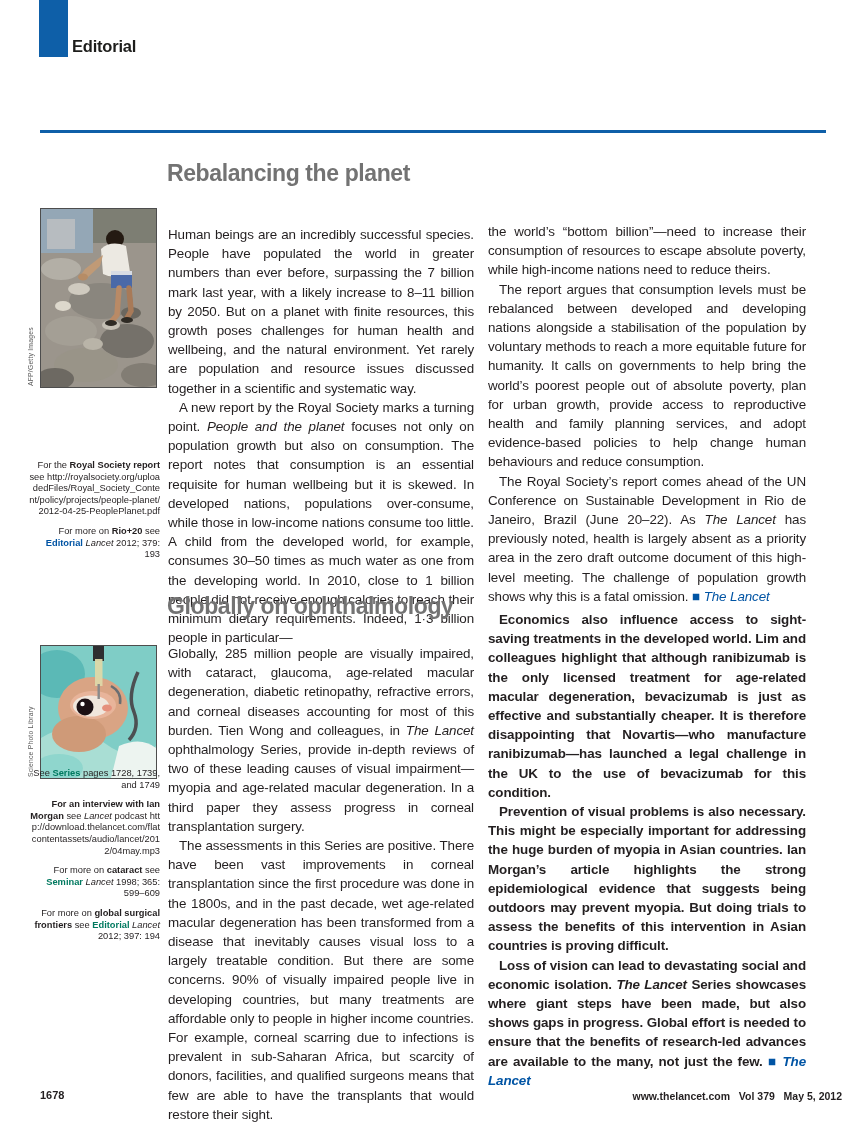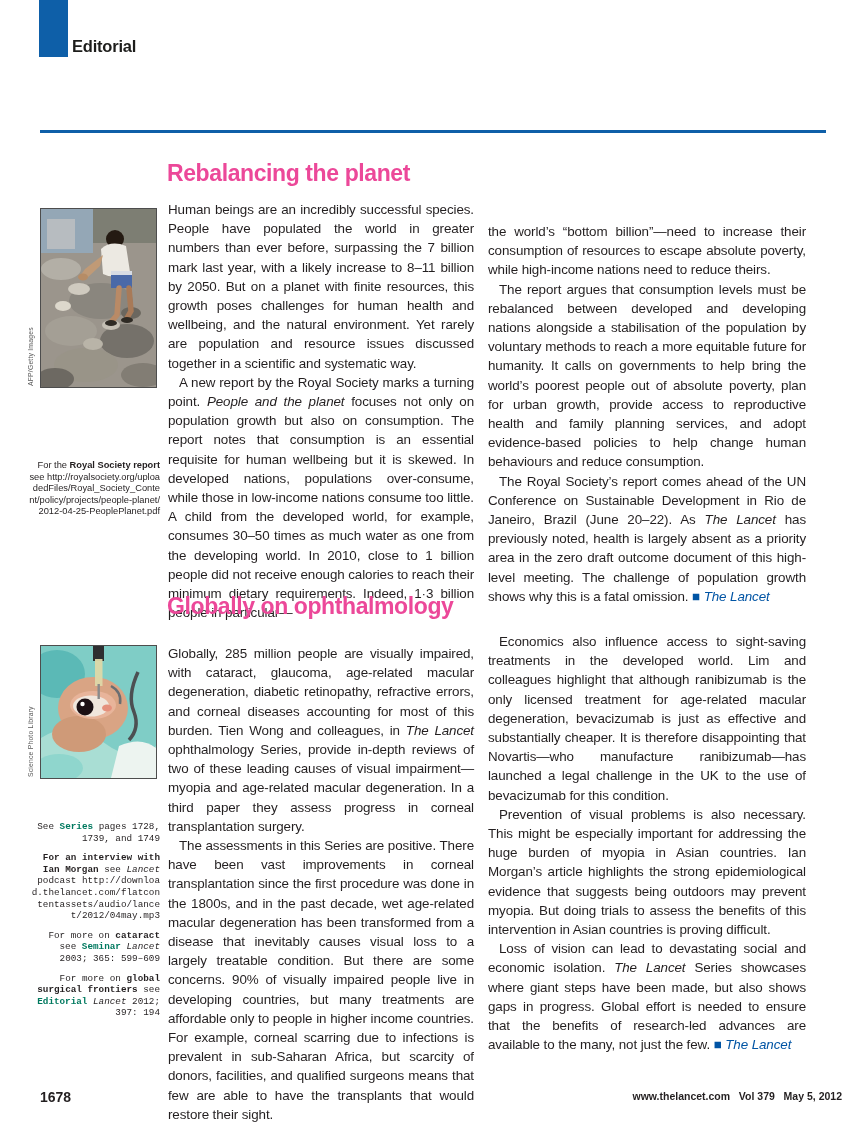"Rebalancing the planet" .art-title { color: #ec4899 -> #737373 }
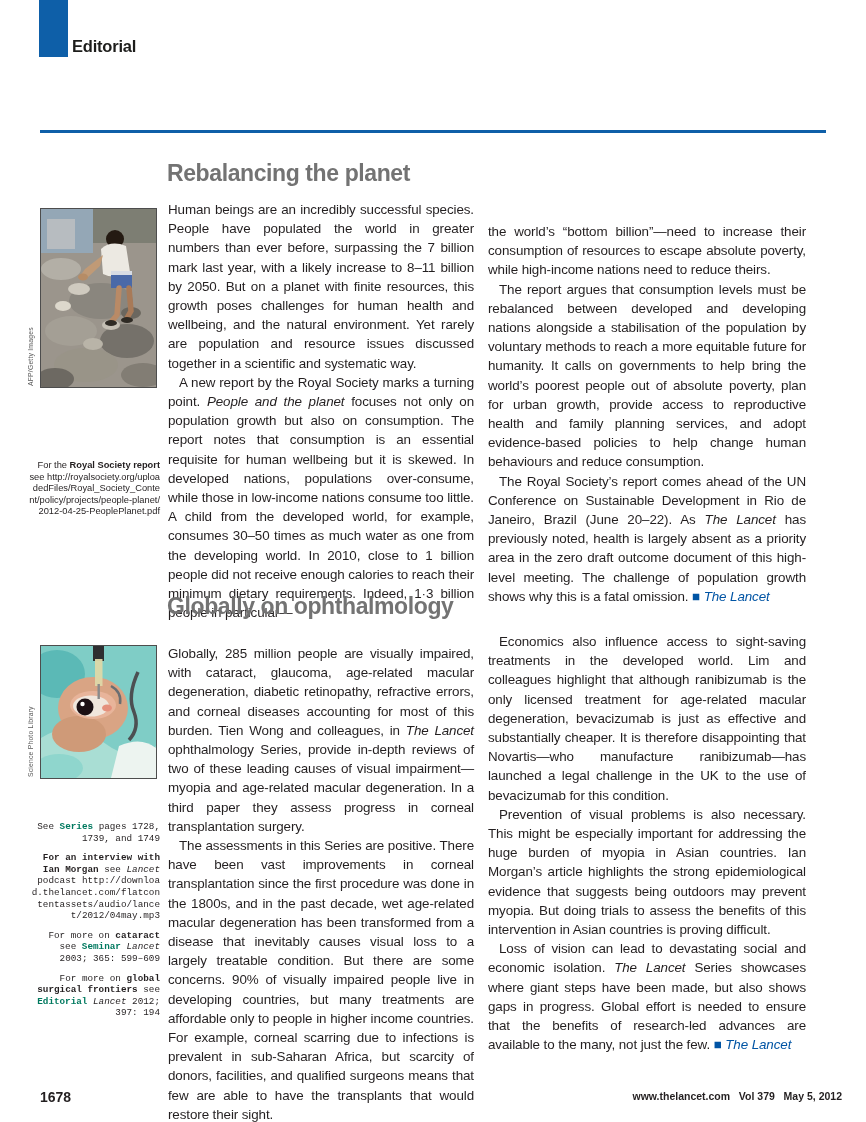"Human beings are an incredibly" #a1c1 { top: 200px -> 225px }
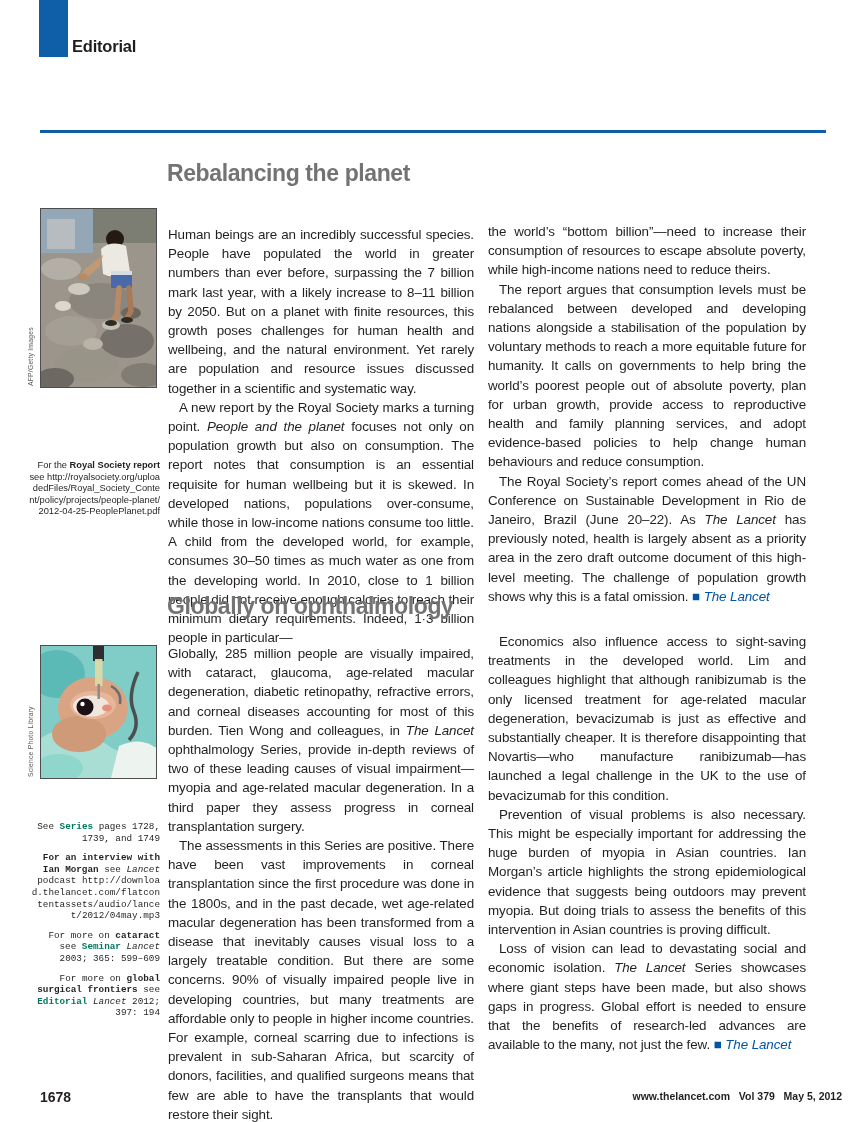"For more on Rio+20 see" p.mnote { html: none -> <p><span>For more on </span><span>Rio+20</span><span> see </span><span>Editorial</span><span> </span><span>Lancet</span><span> 2012; 379: 193</span></p> }
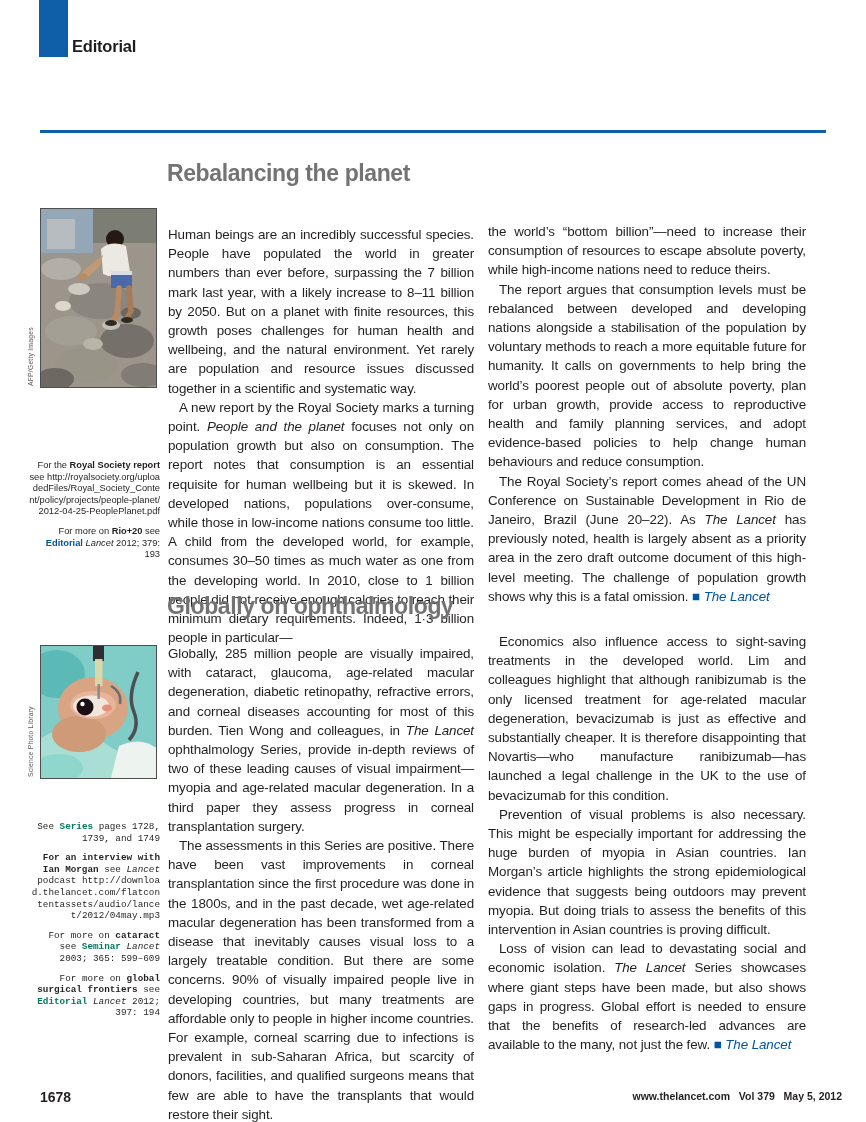"Economics also influence access to" #a2c2 { font-weight: none -> bold; top: 632px -> 610px }
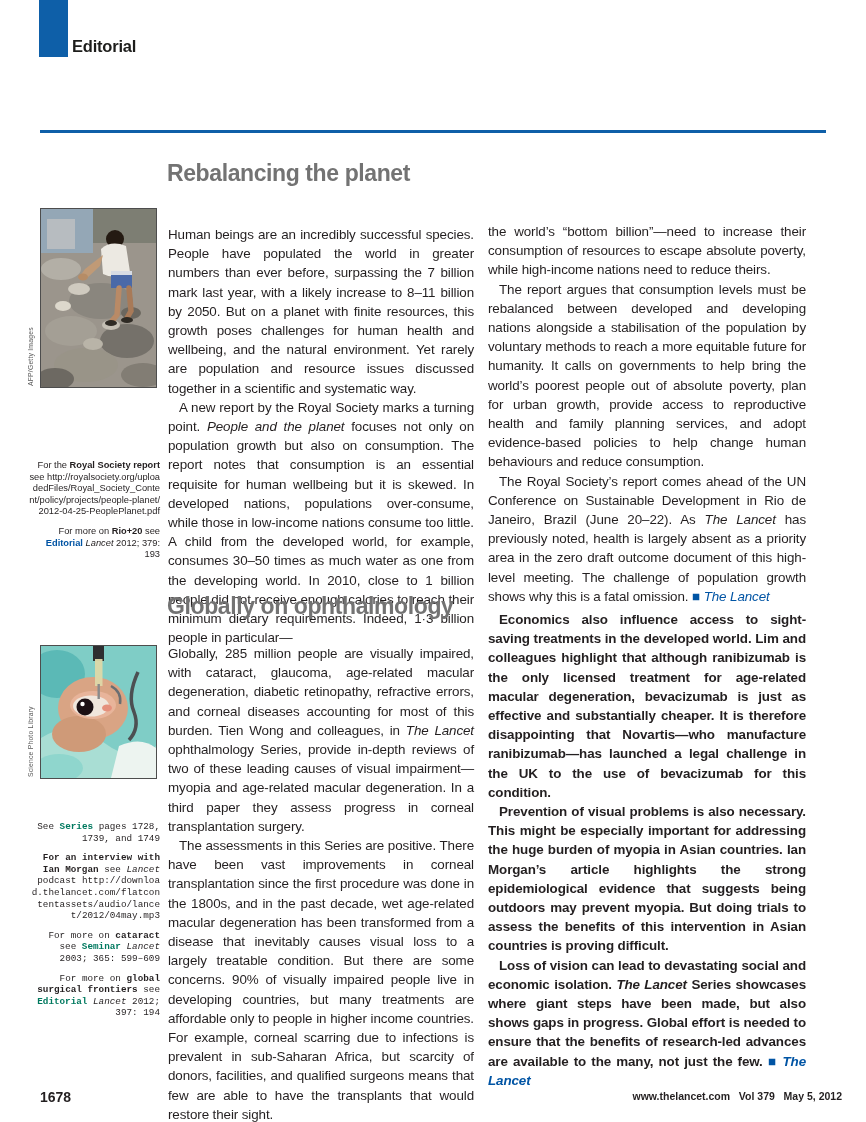"See Series pages 1728, 1739," #mnotes2 { font-family: Liberation Mono, monospace -> none; top: 821px -> 768px }
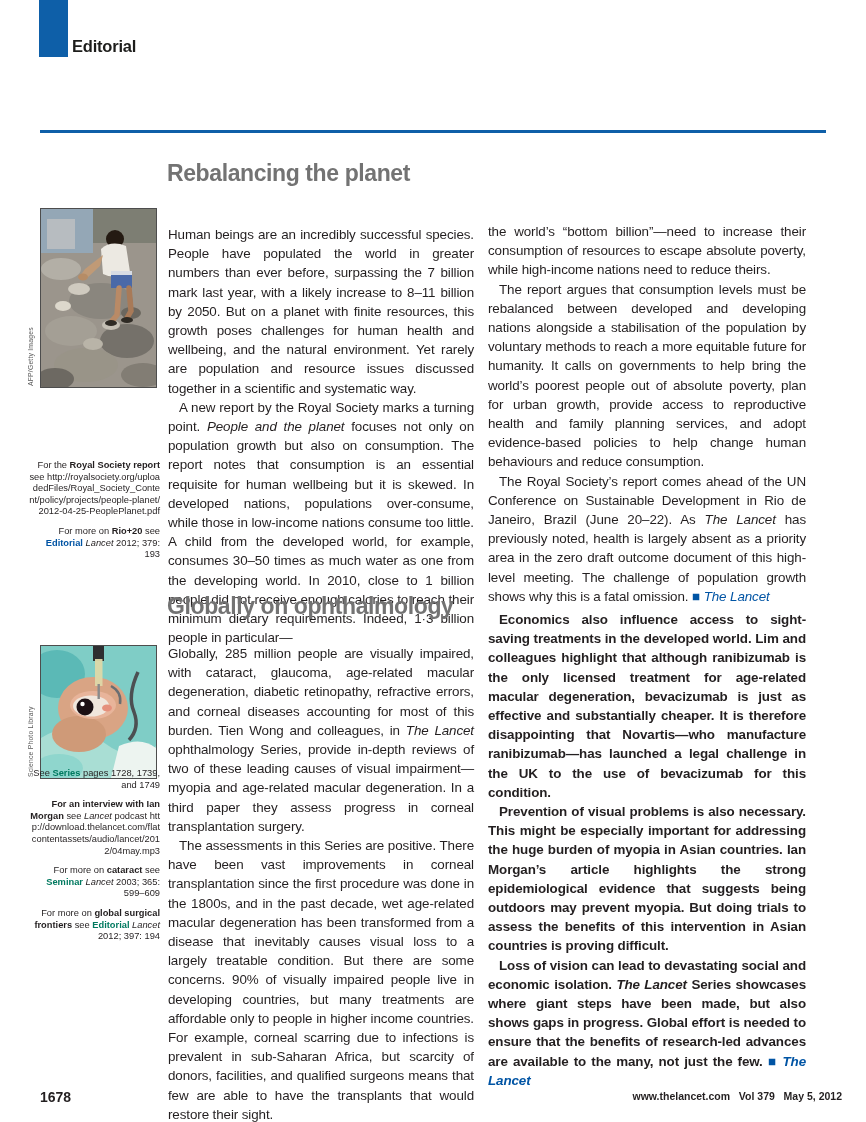"2003; 365: 599–609" span { text: 2003 -> 1998 }
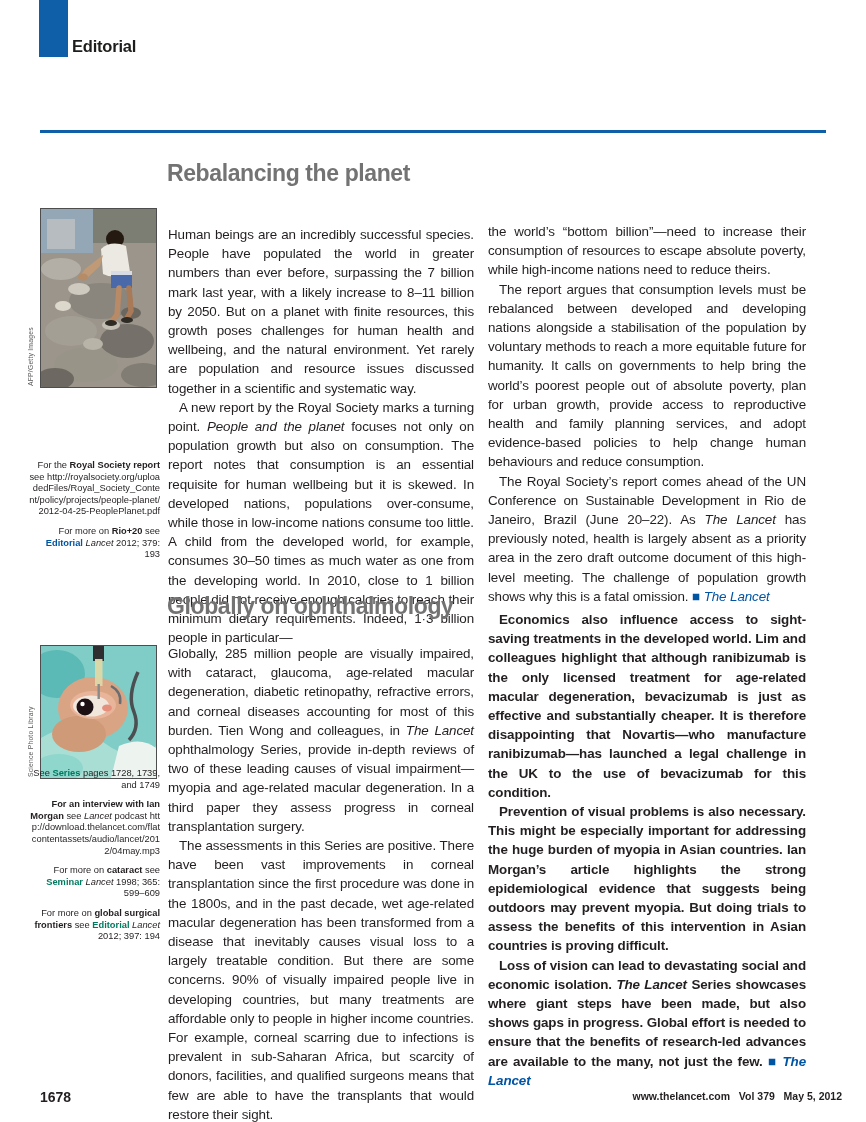"1678" .footer-left { font-size: 14px -> 11px }
